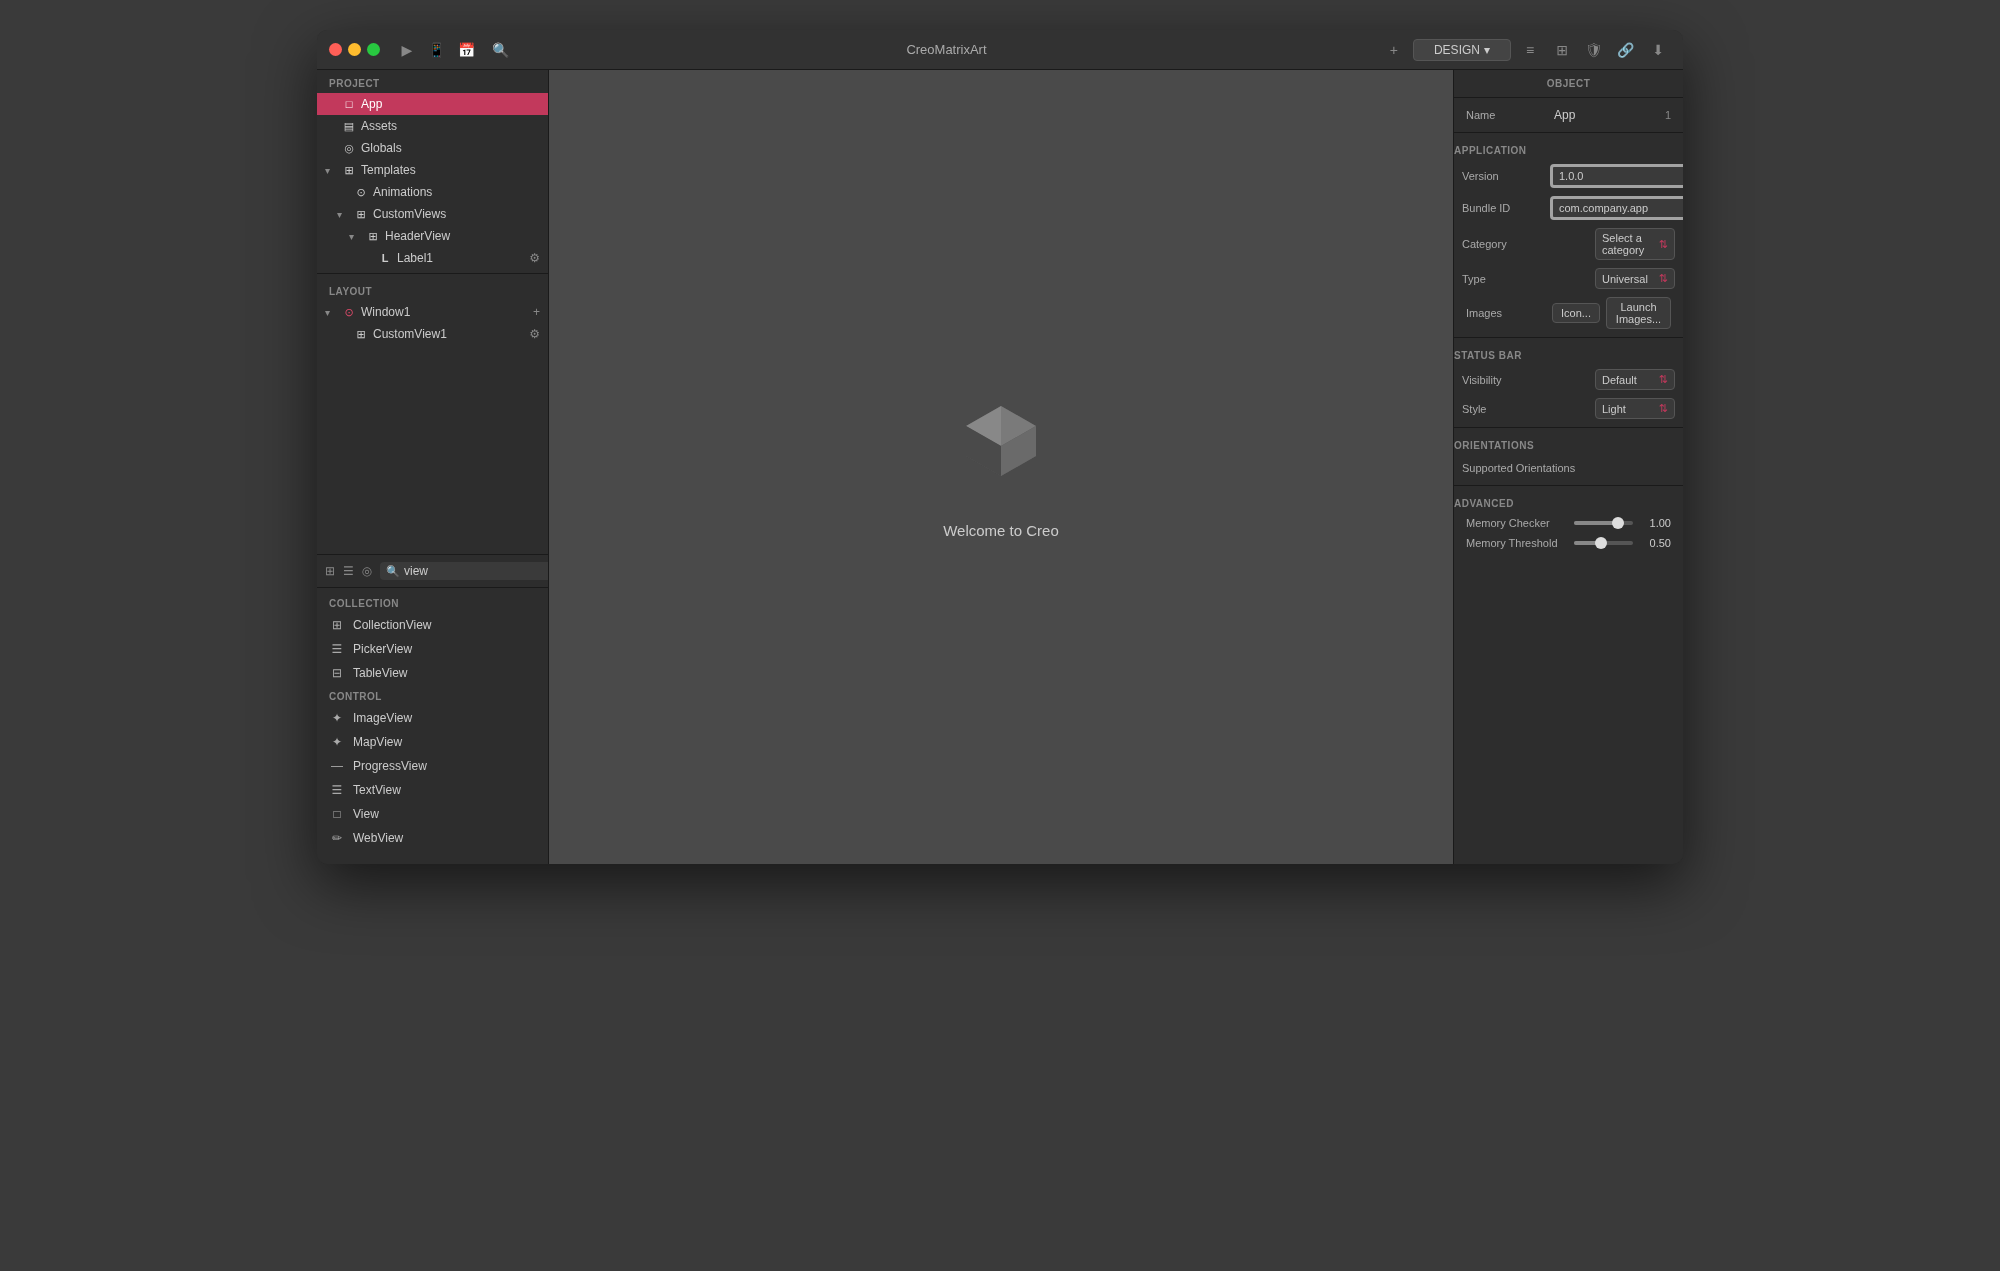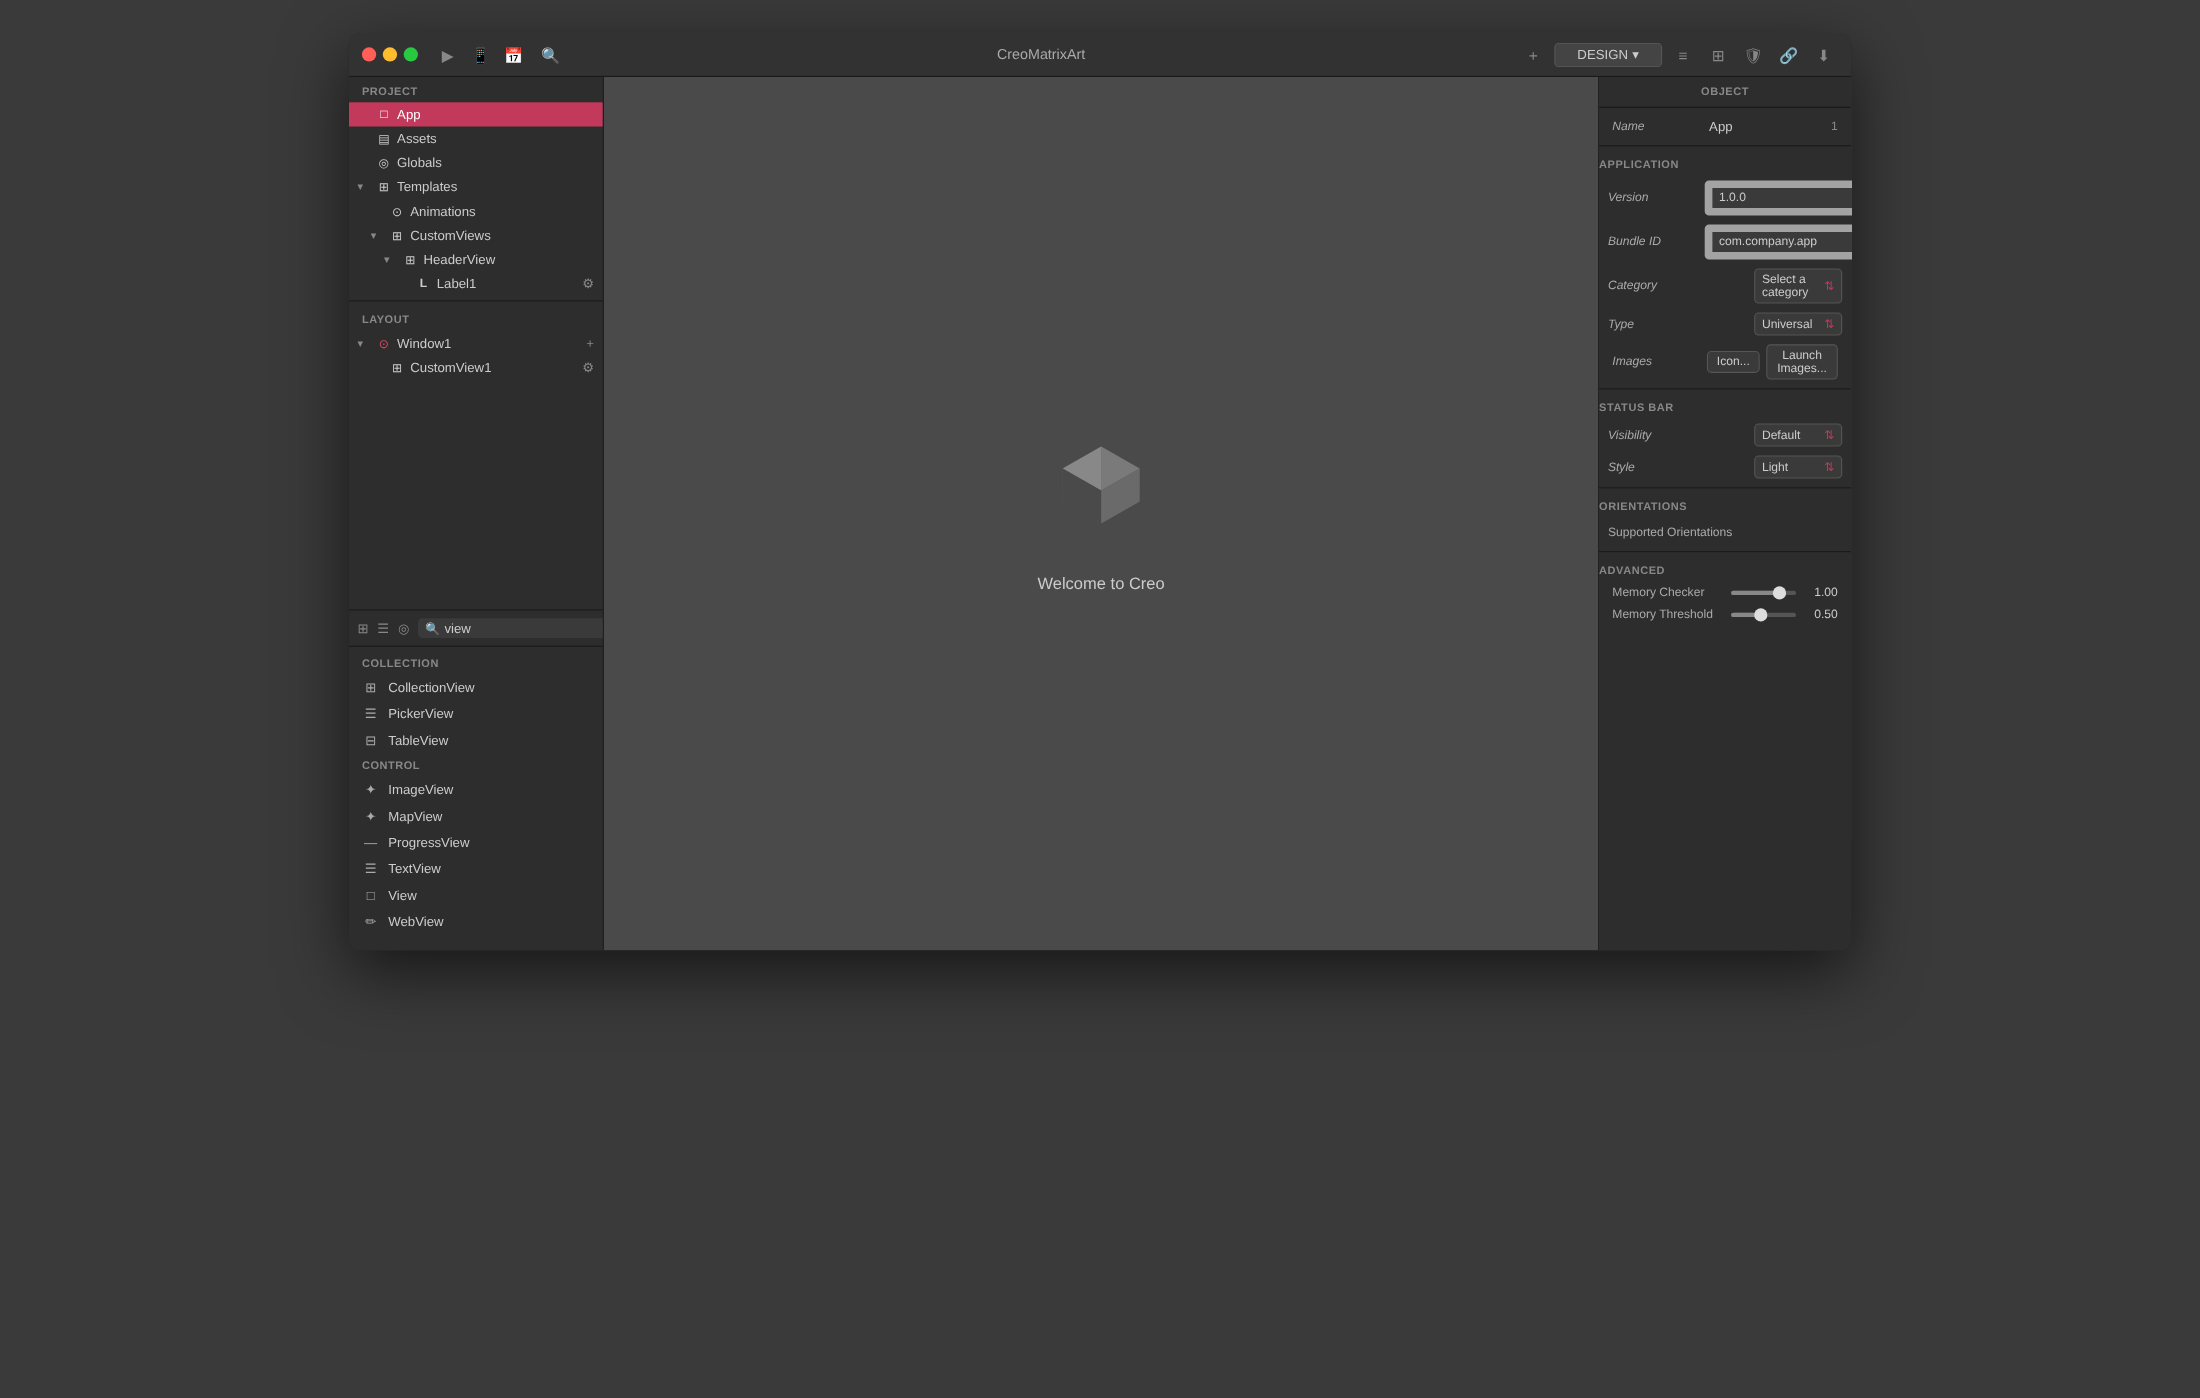"Name" .panel-label { font-style: italic -> none }
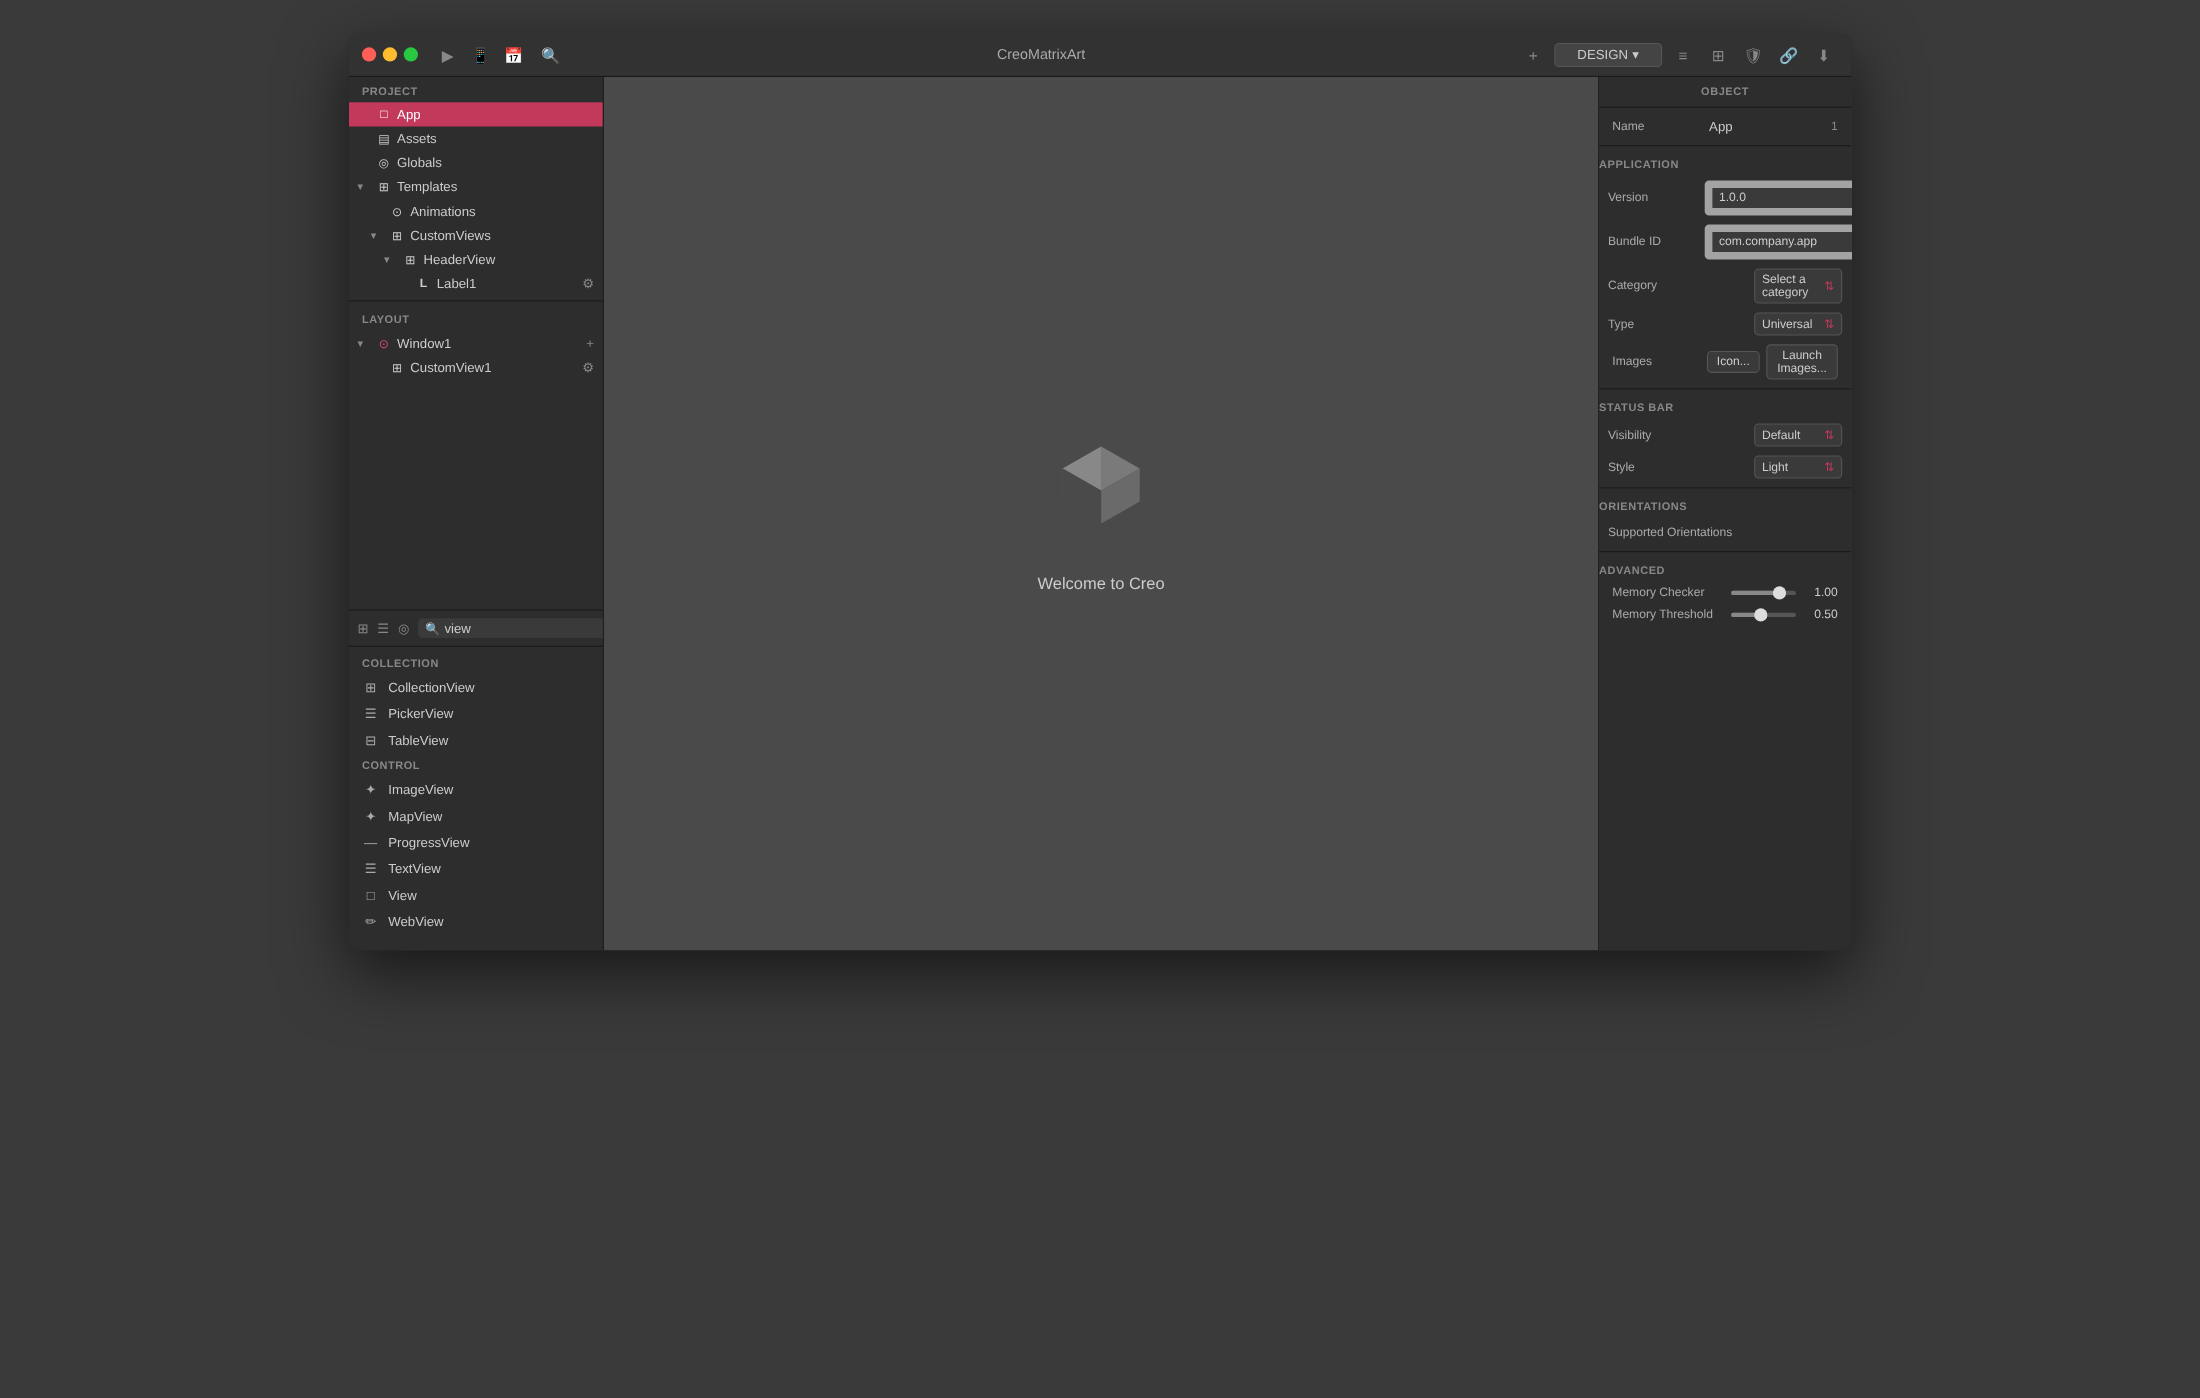"1.0.0" .panel-input { border: 7px solid #a3a3a3 -> 3px solid #a3a3a3 }
